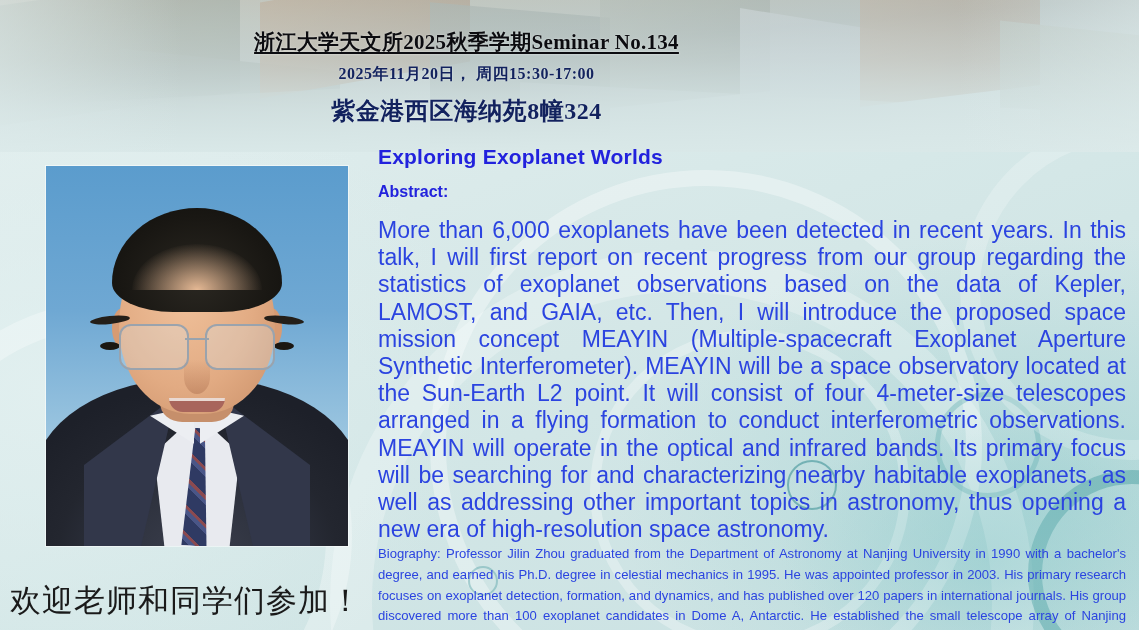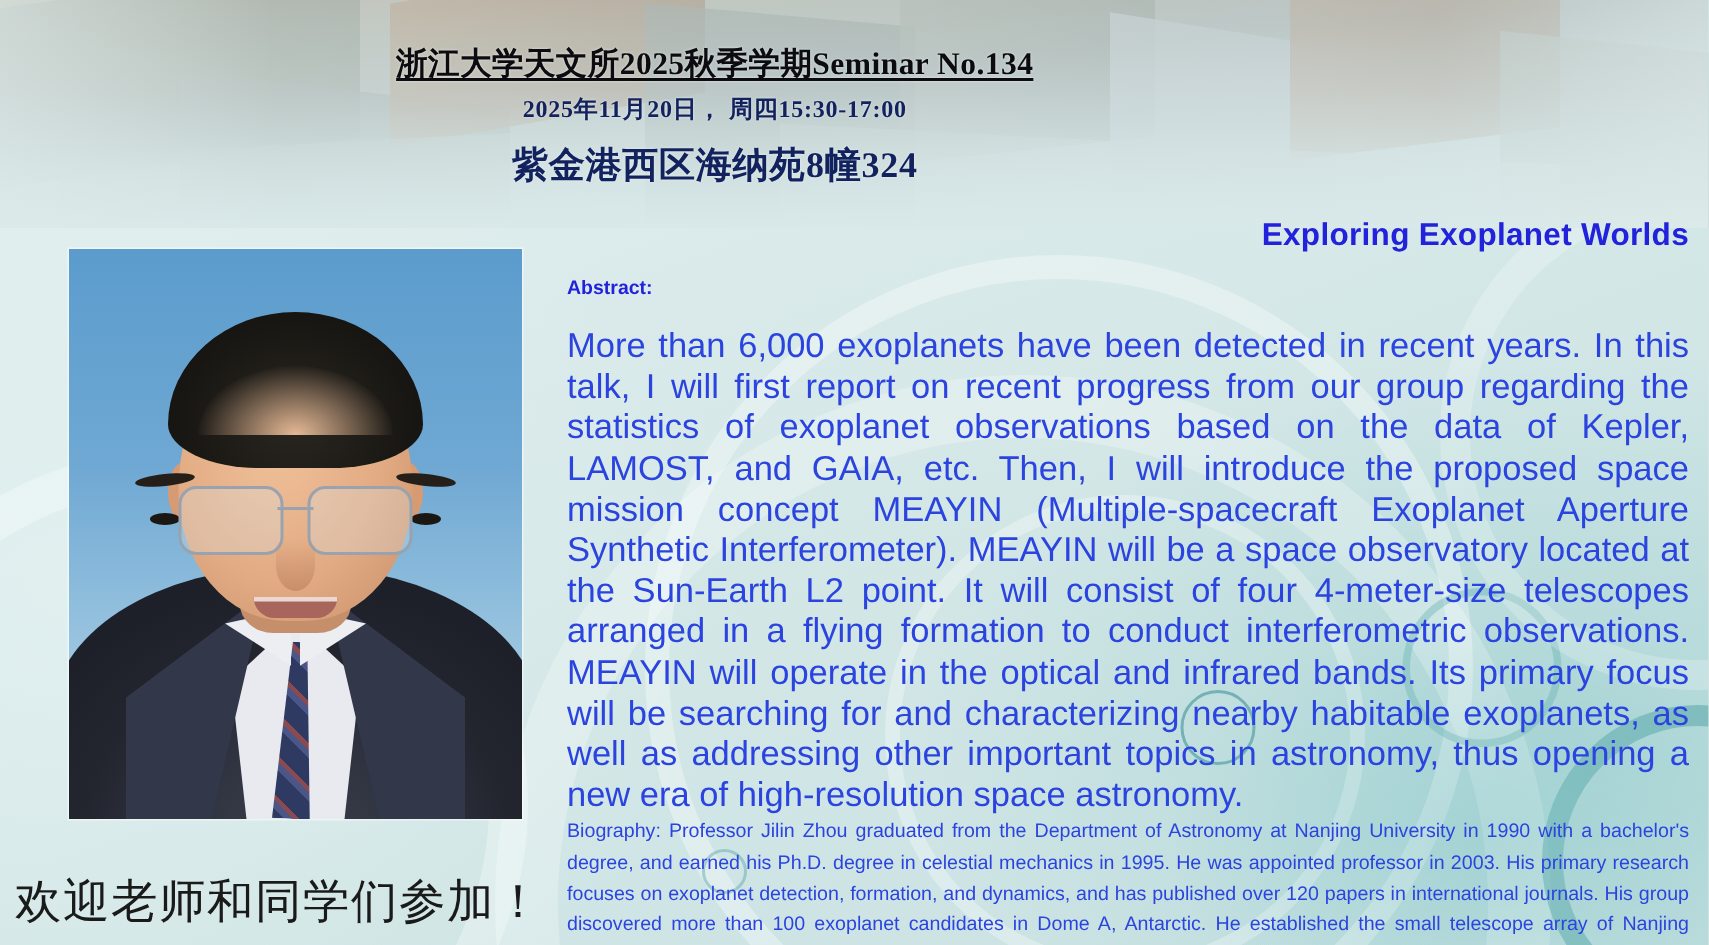"浙江大学天文所2025秋季学期Seminar No.134" #header { left: 10px -> 0 }
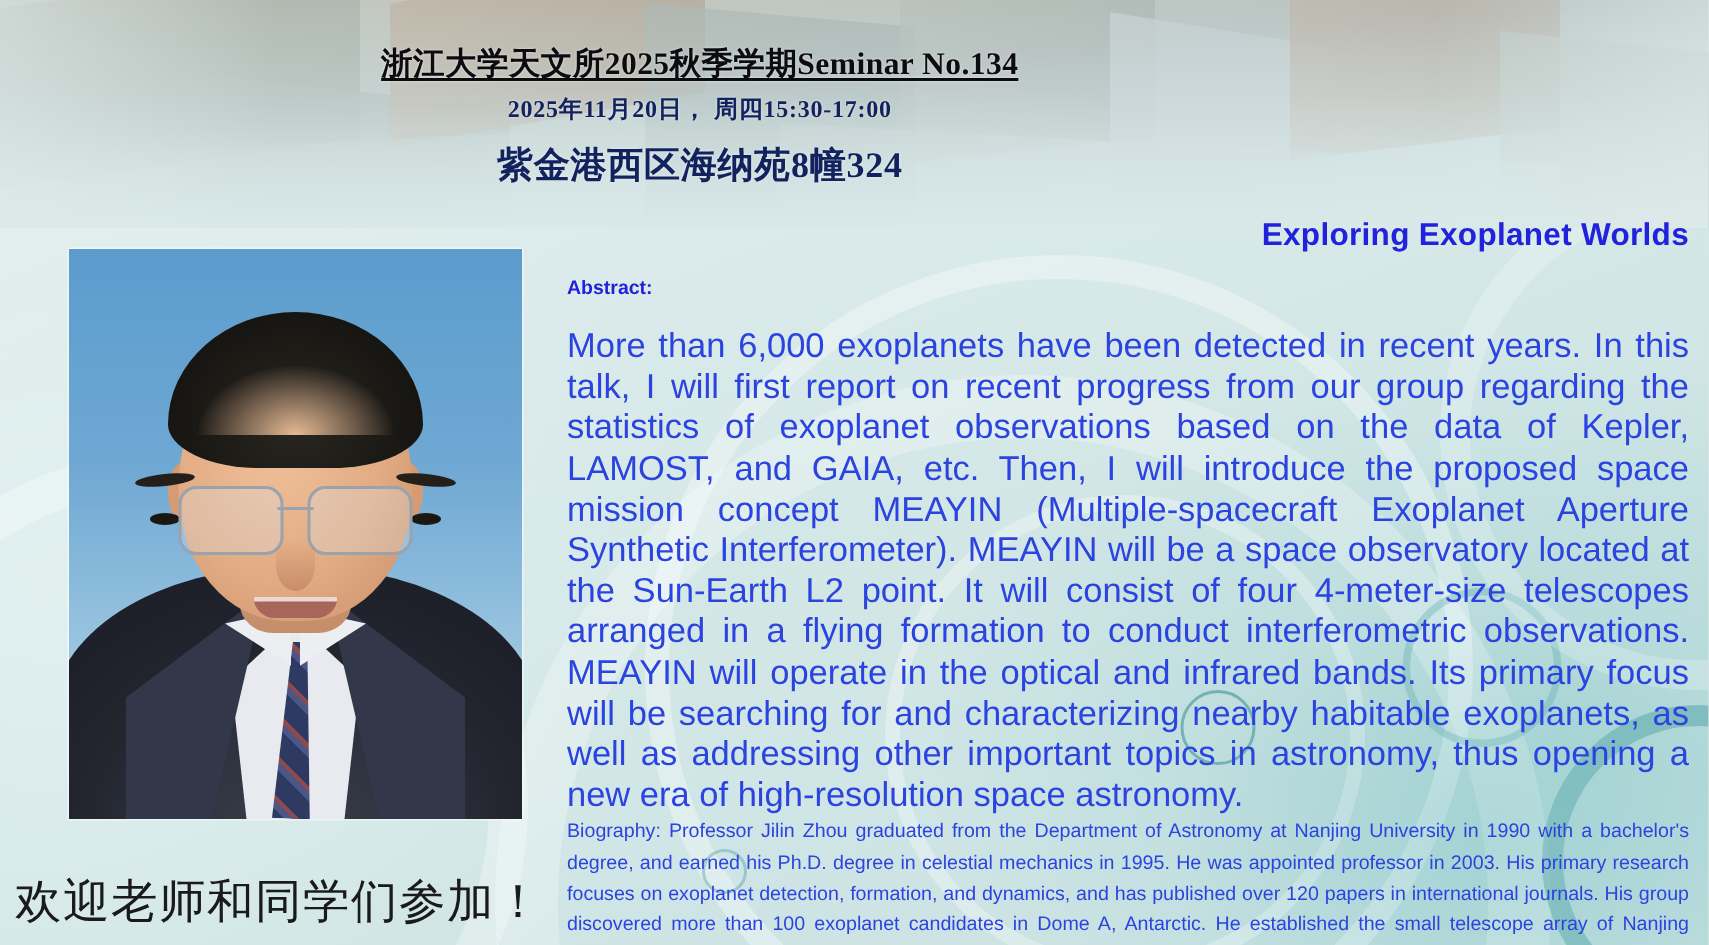"Exploring Exoplanet Worlds" .talk-title { text-align: right -> left }
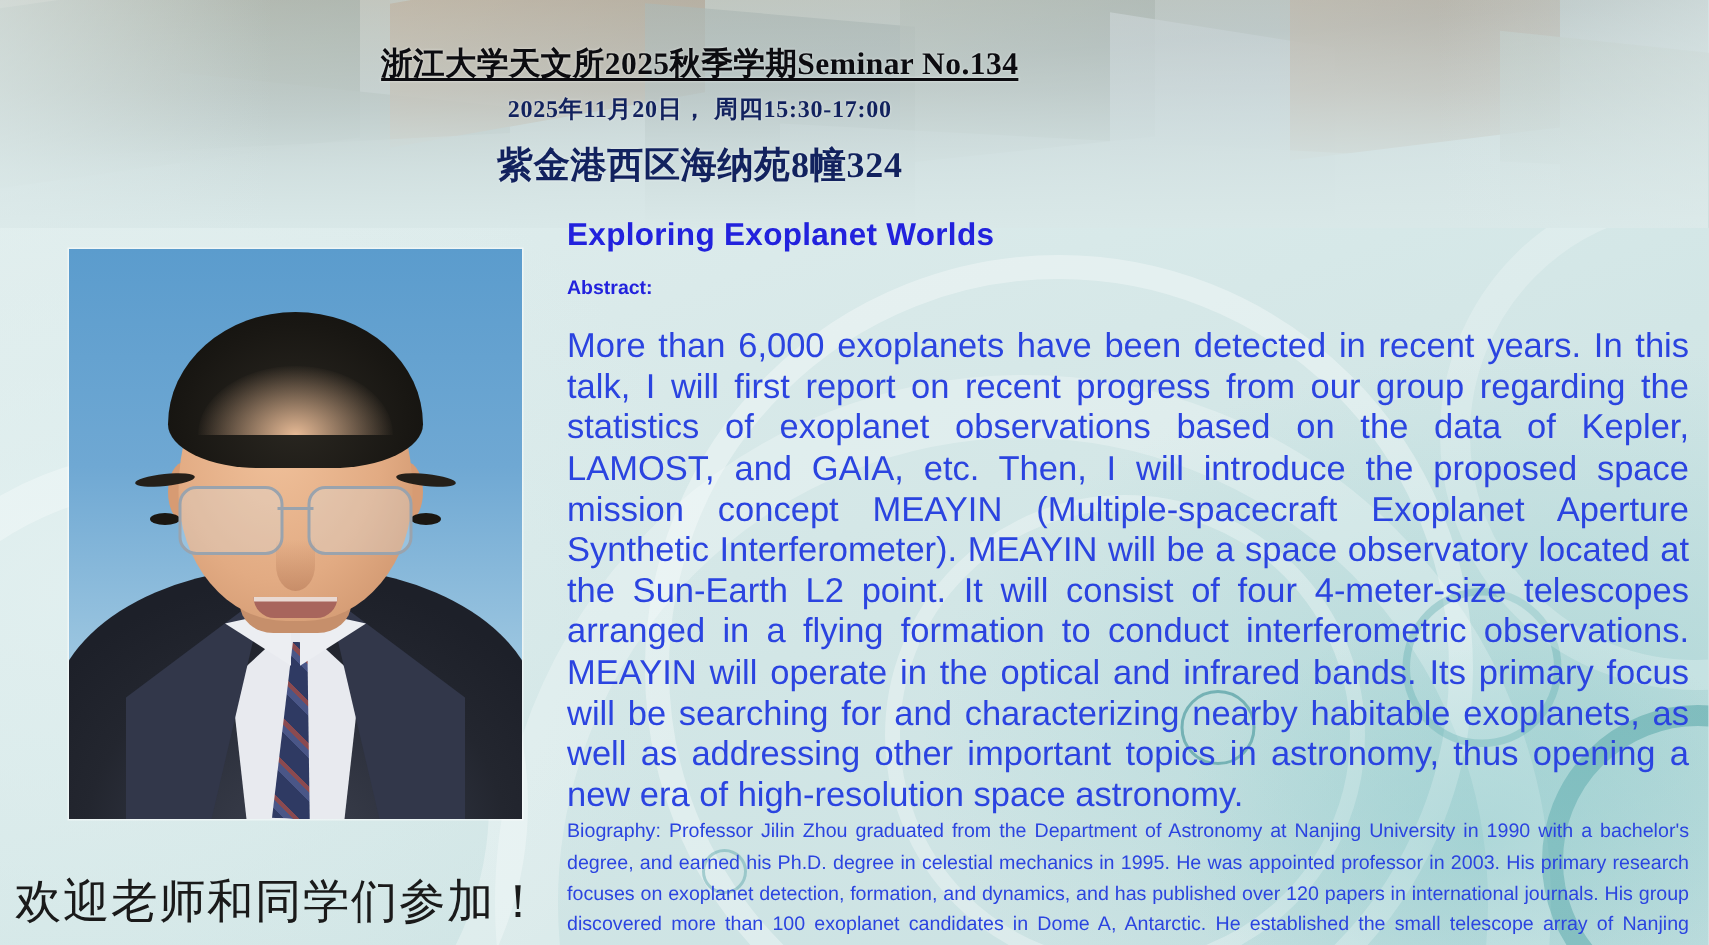"Abstract:" .abstract-label { font-size: 13px -> 16px }
